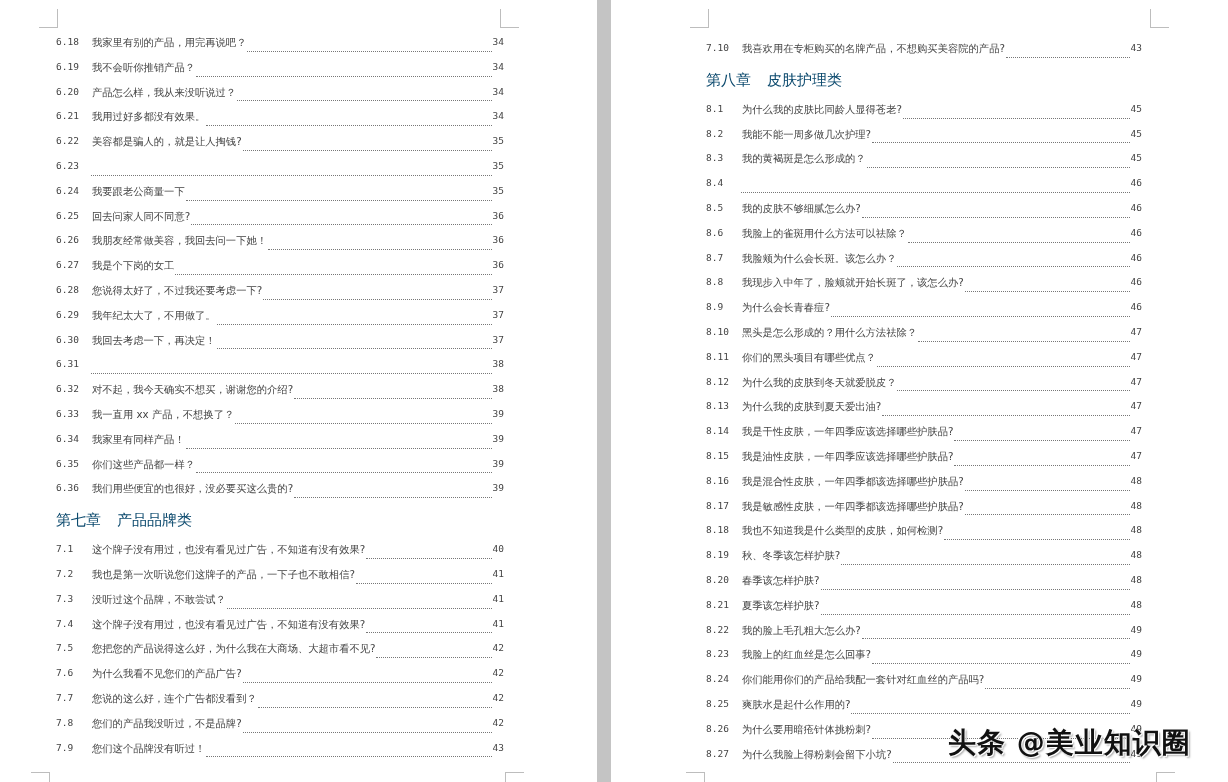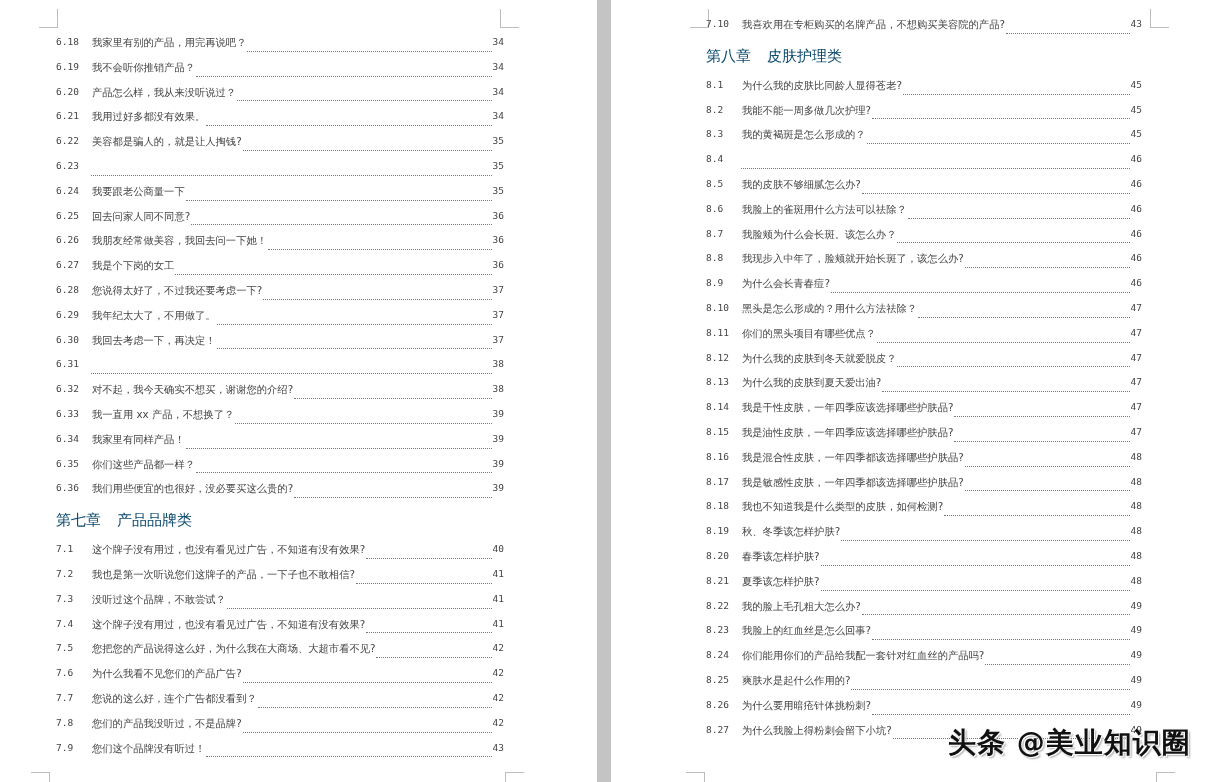"7.10" div.toc { top: 12px -> 36px }
